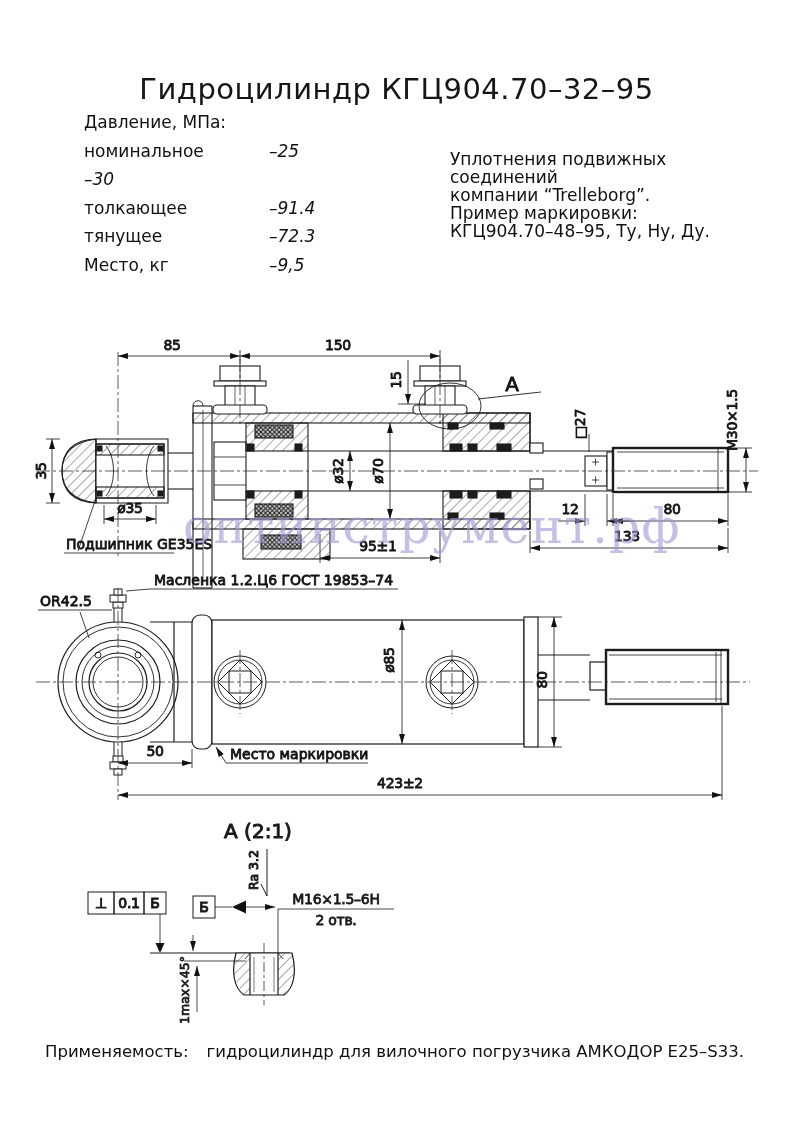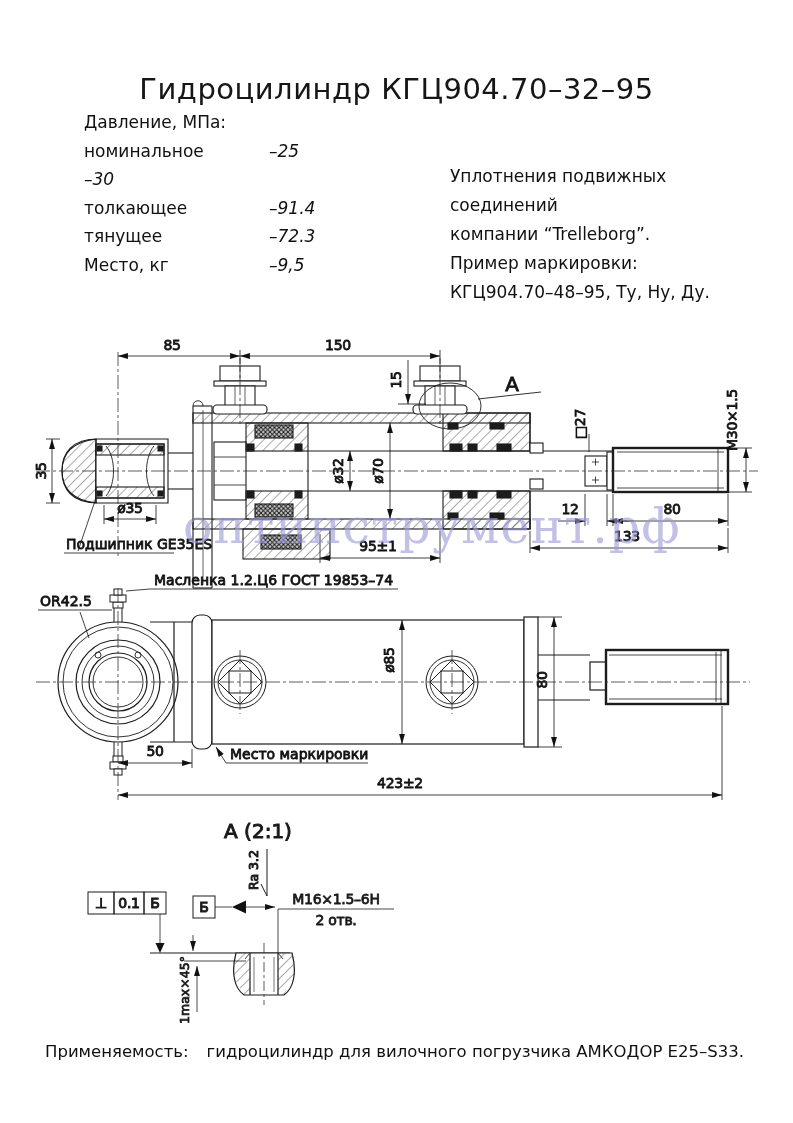"Уплотнения подвижных соединений" .note { line-height: 29px -> 18px; margin-top: 12px -> none }
